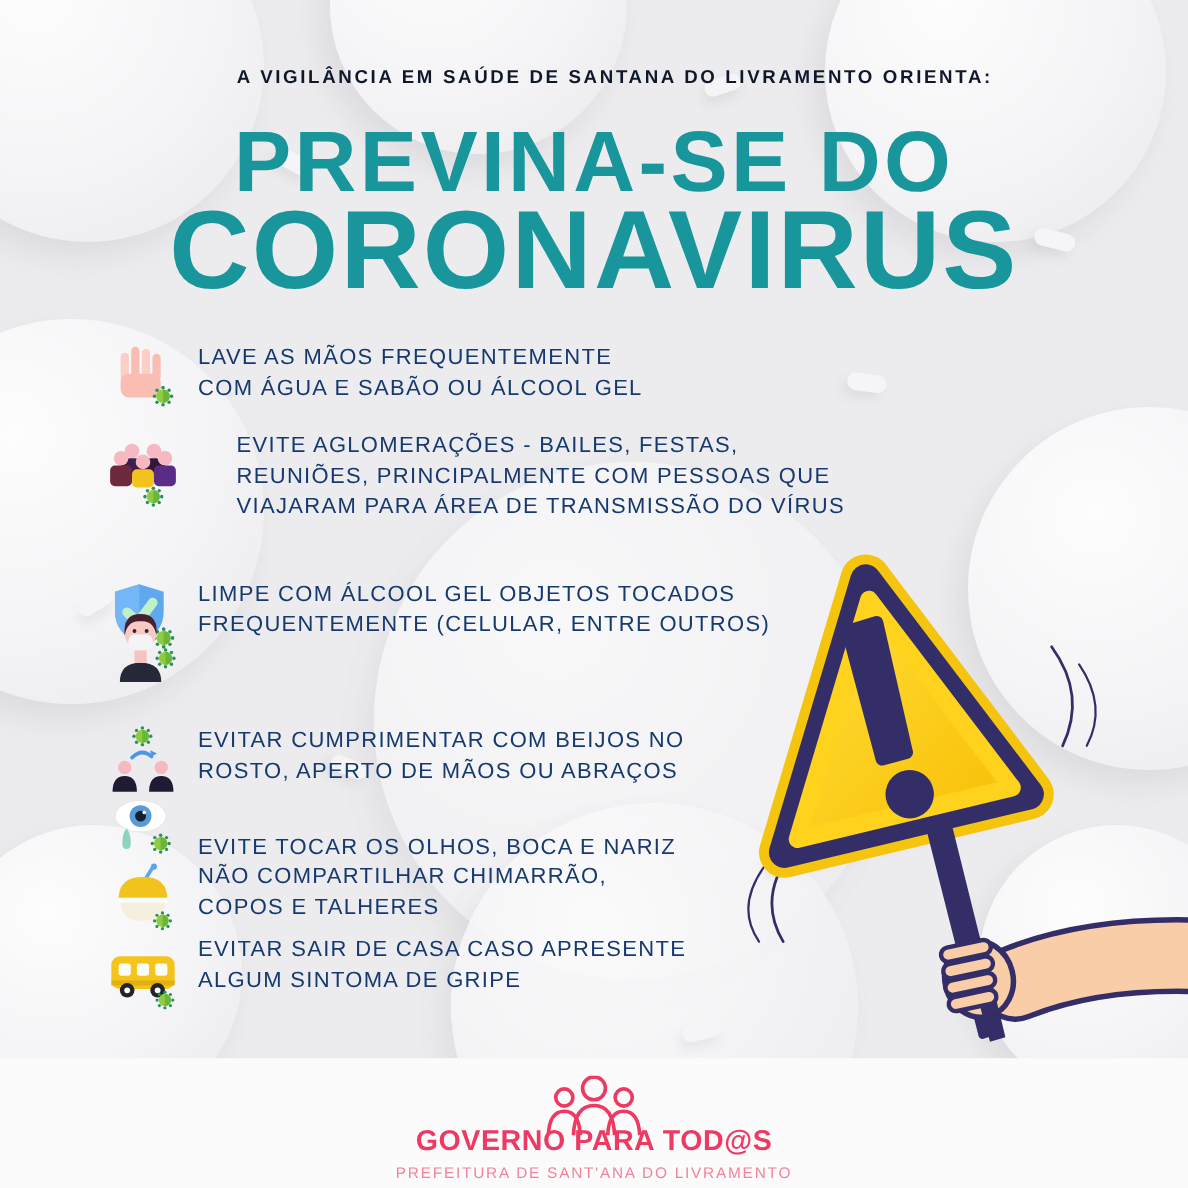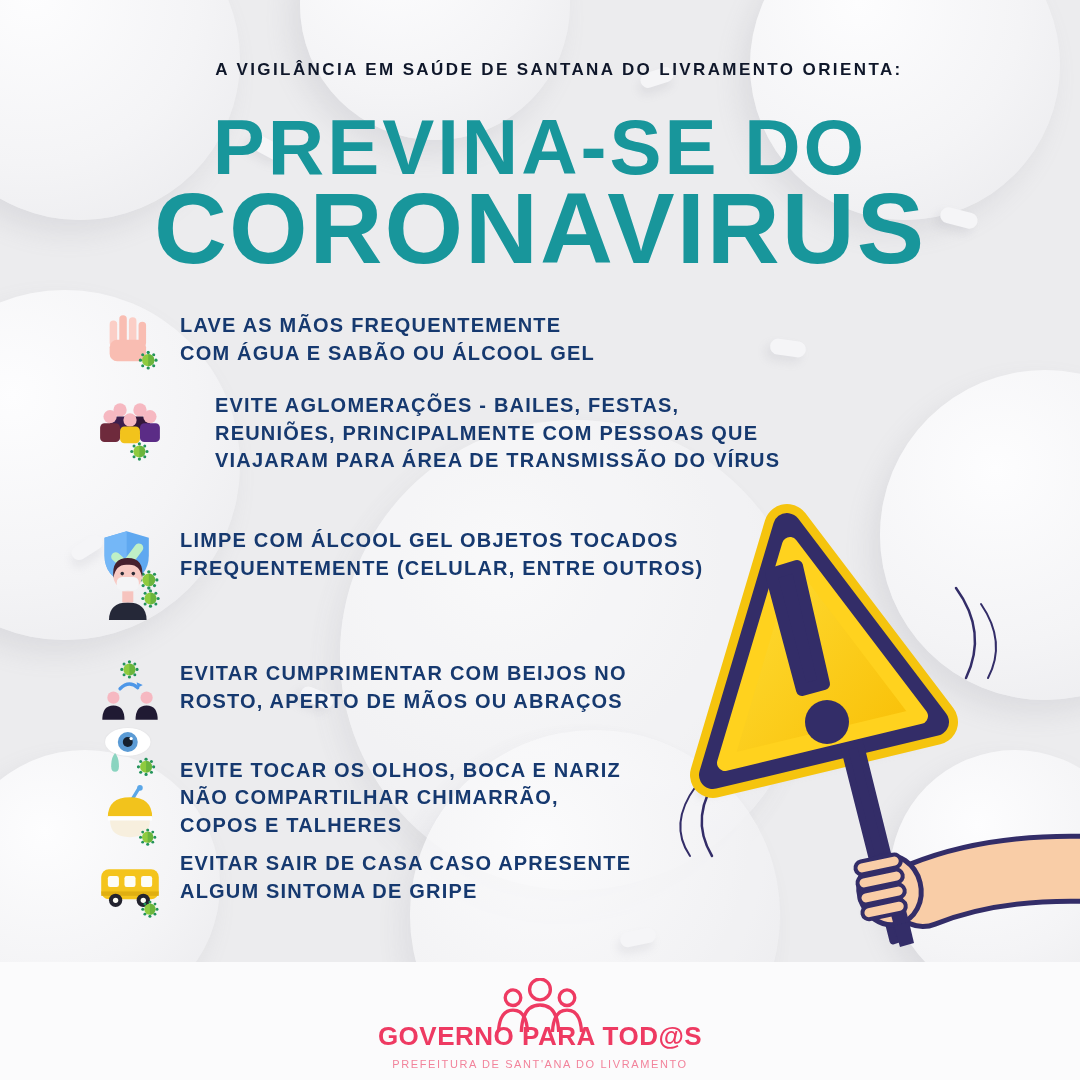"LAVE AS MÃOS FREQUENTEMENTE" .tip .tx { font-weight: 700 -> 400 }
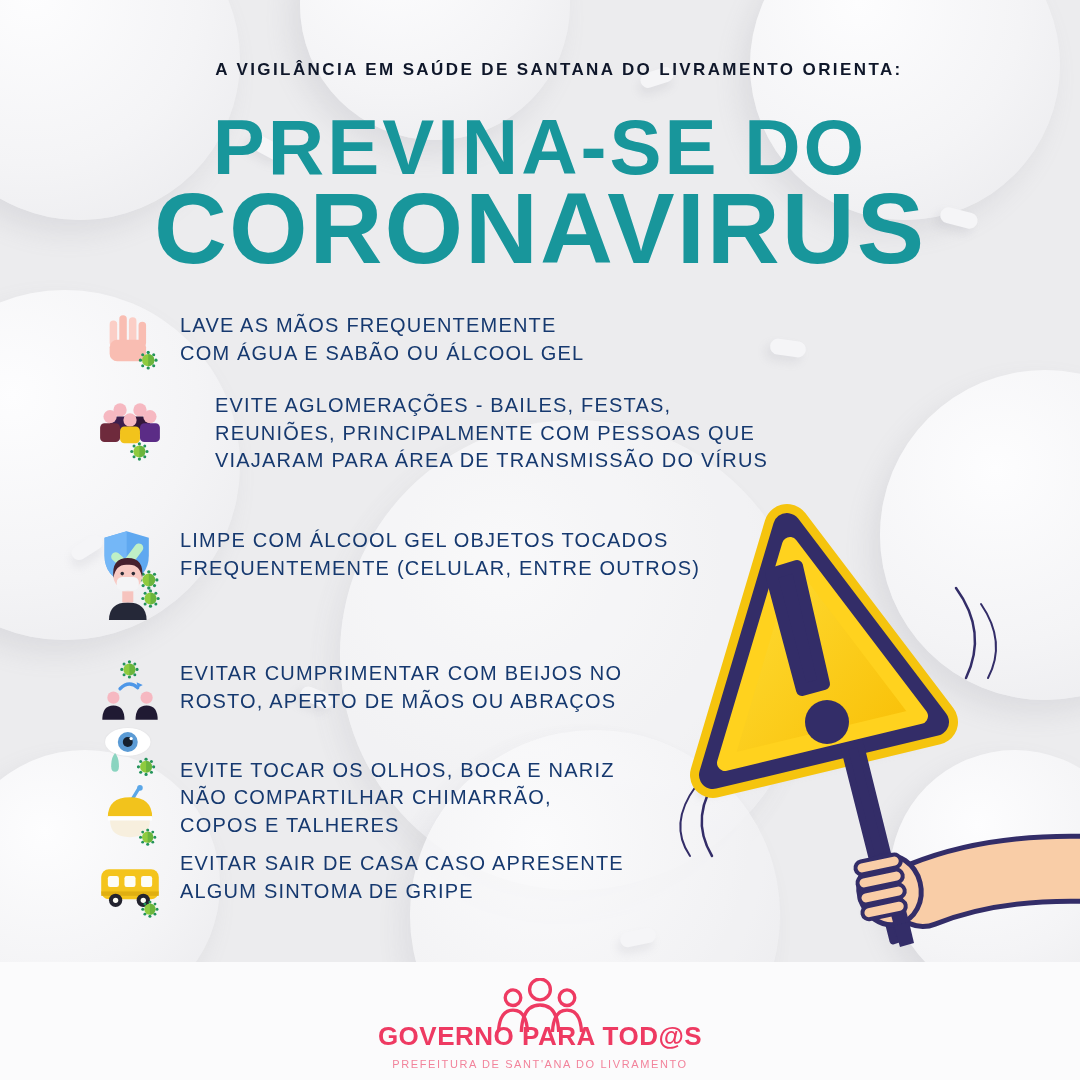"PREFEITURA DE SANT'ANA DO LIVRAMENTO" .logo-sub { font-size: 11px -> 14px }
